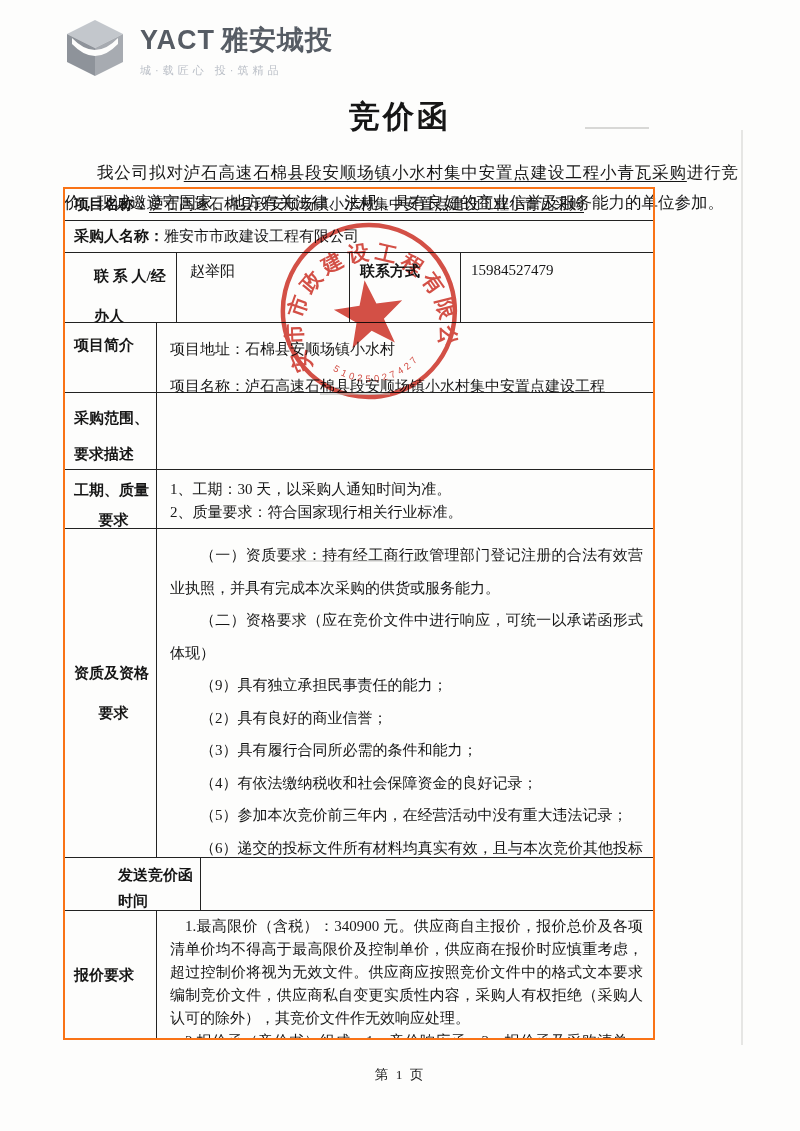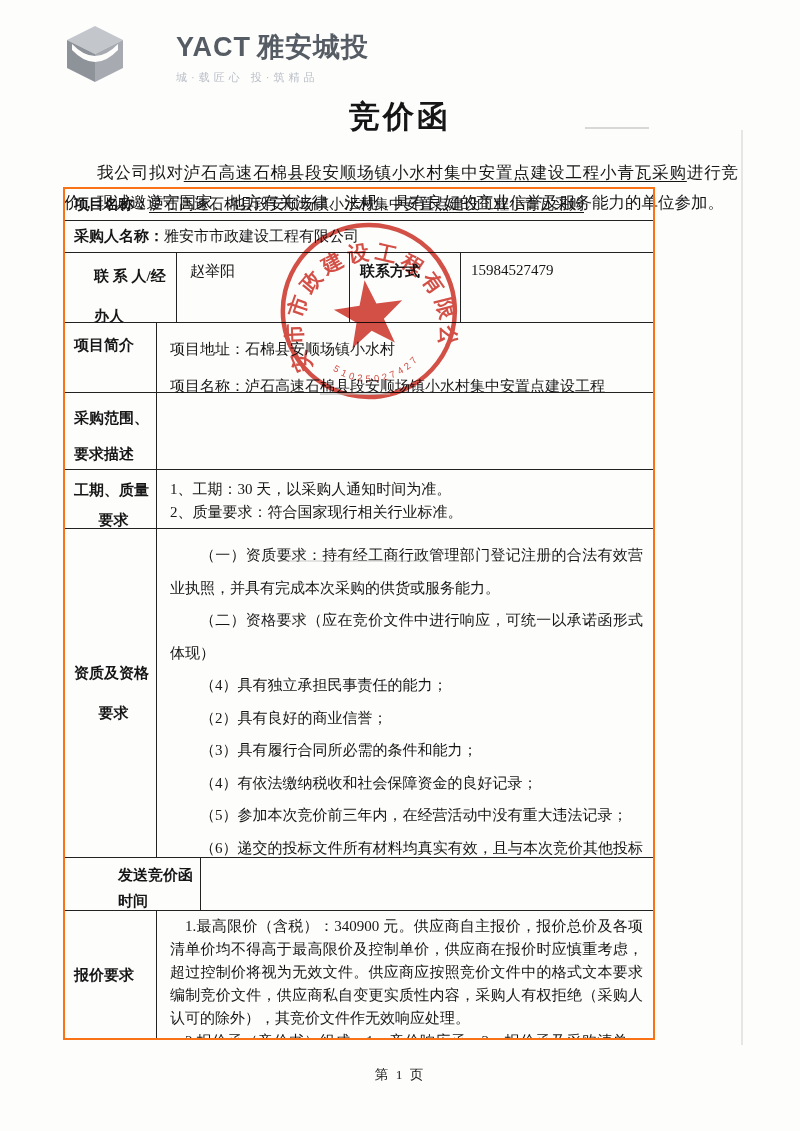"YACT 雅安城投" .logo { align-items: center -> flex-end; gap: 36px -> none; top: 23px -> 16px }
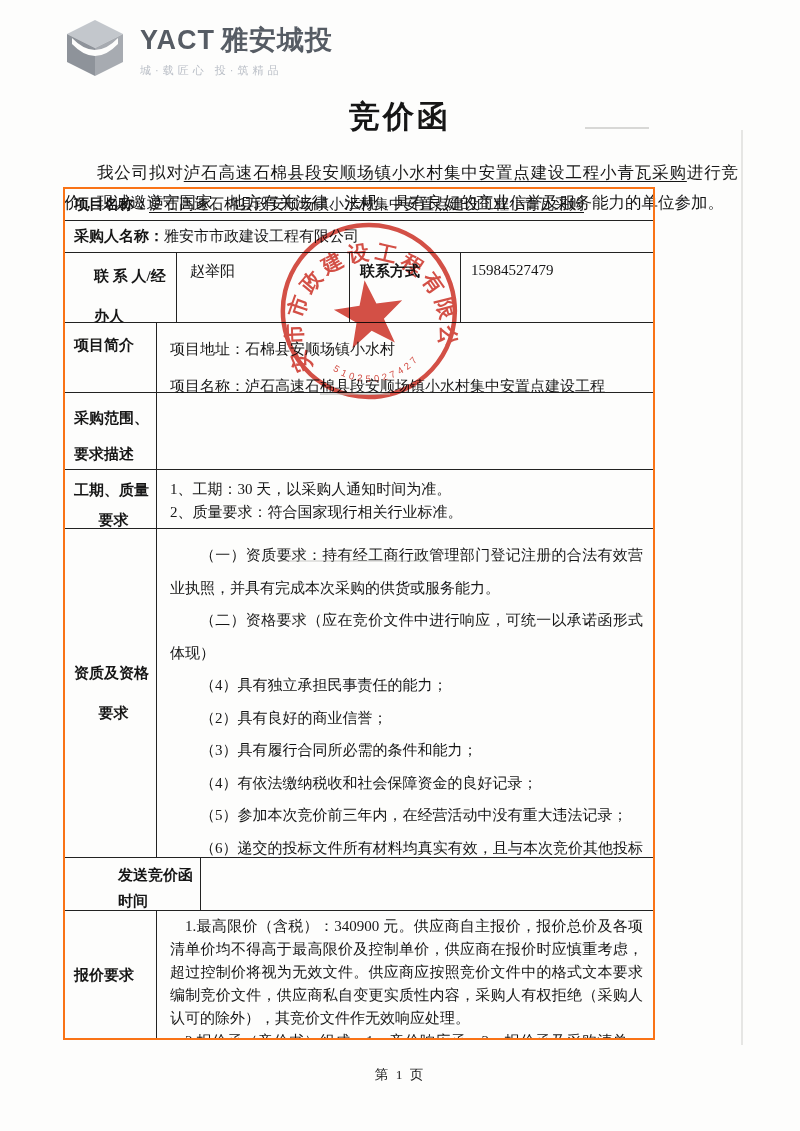"（4）具有独立承担民事责任的能力；" p.ind { text: 4 -> 9 }
